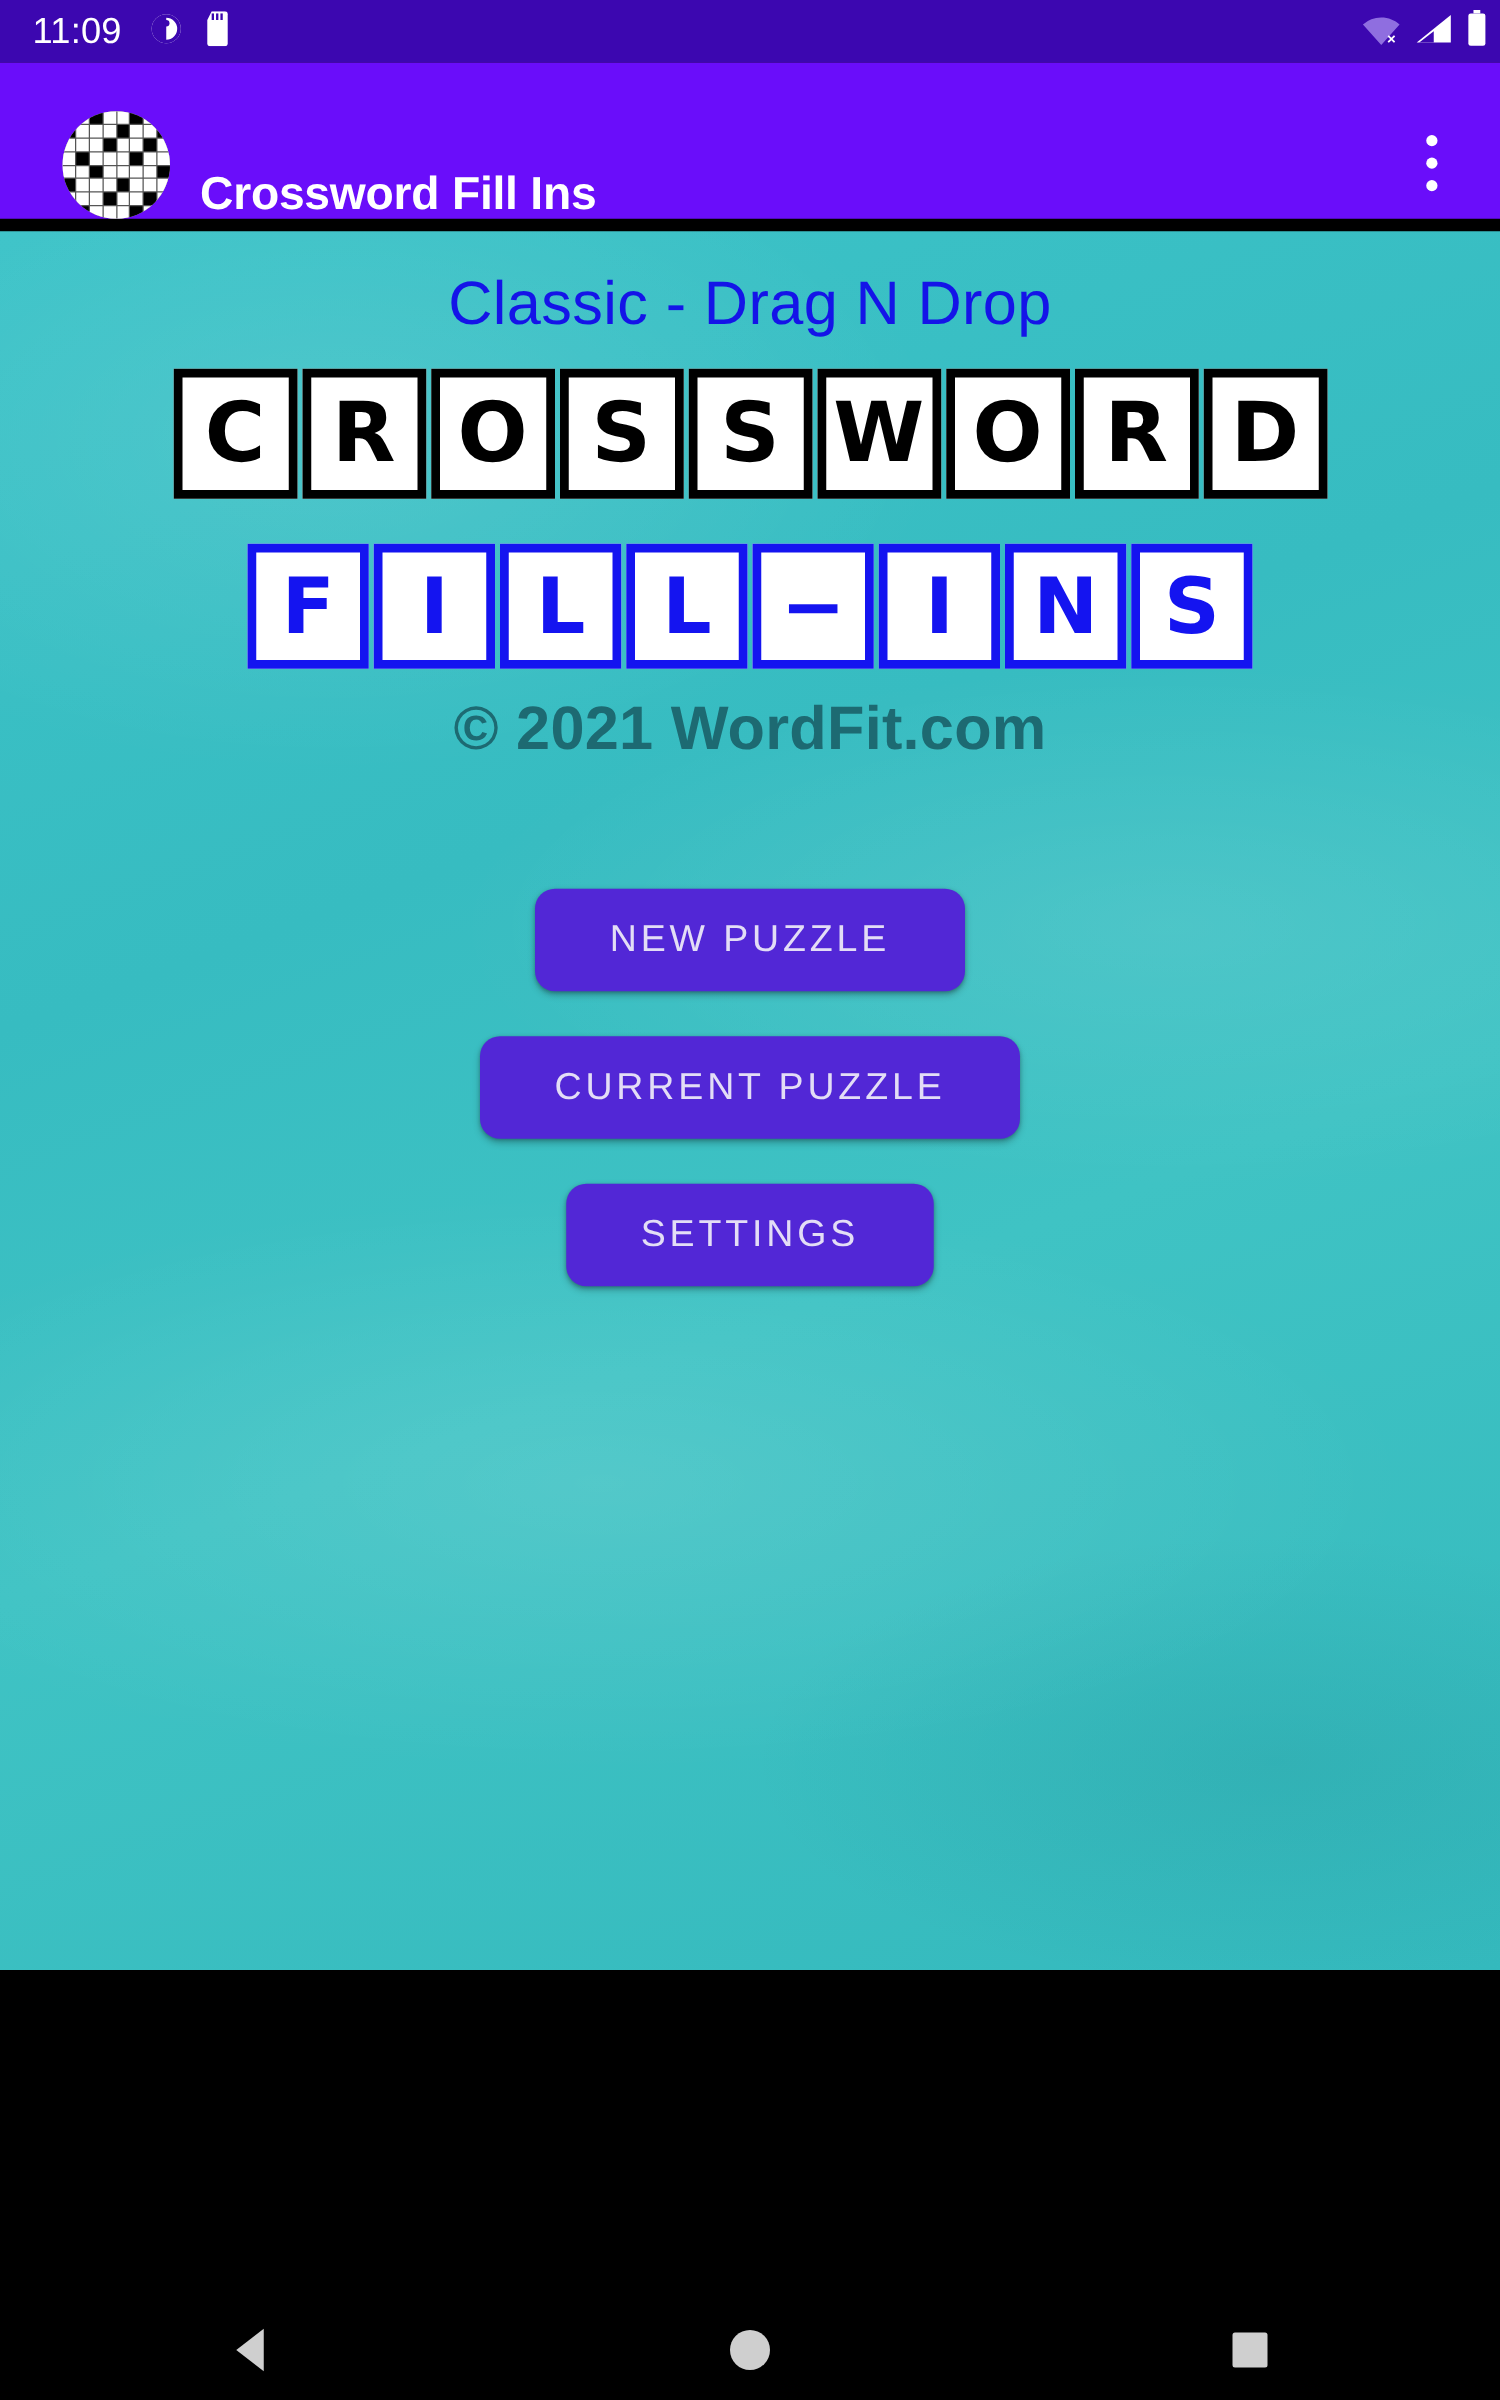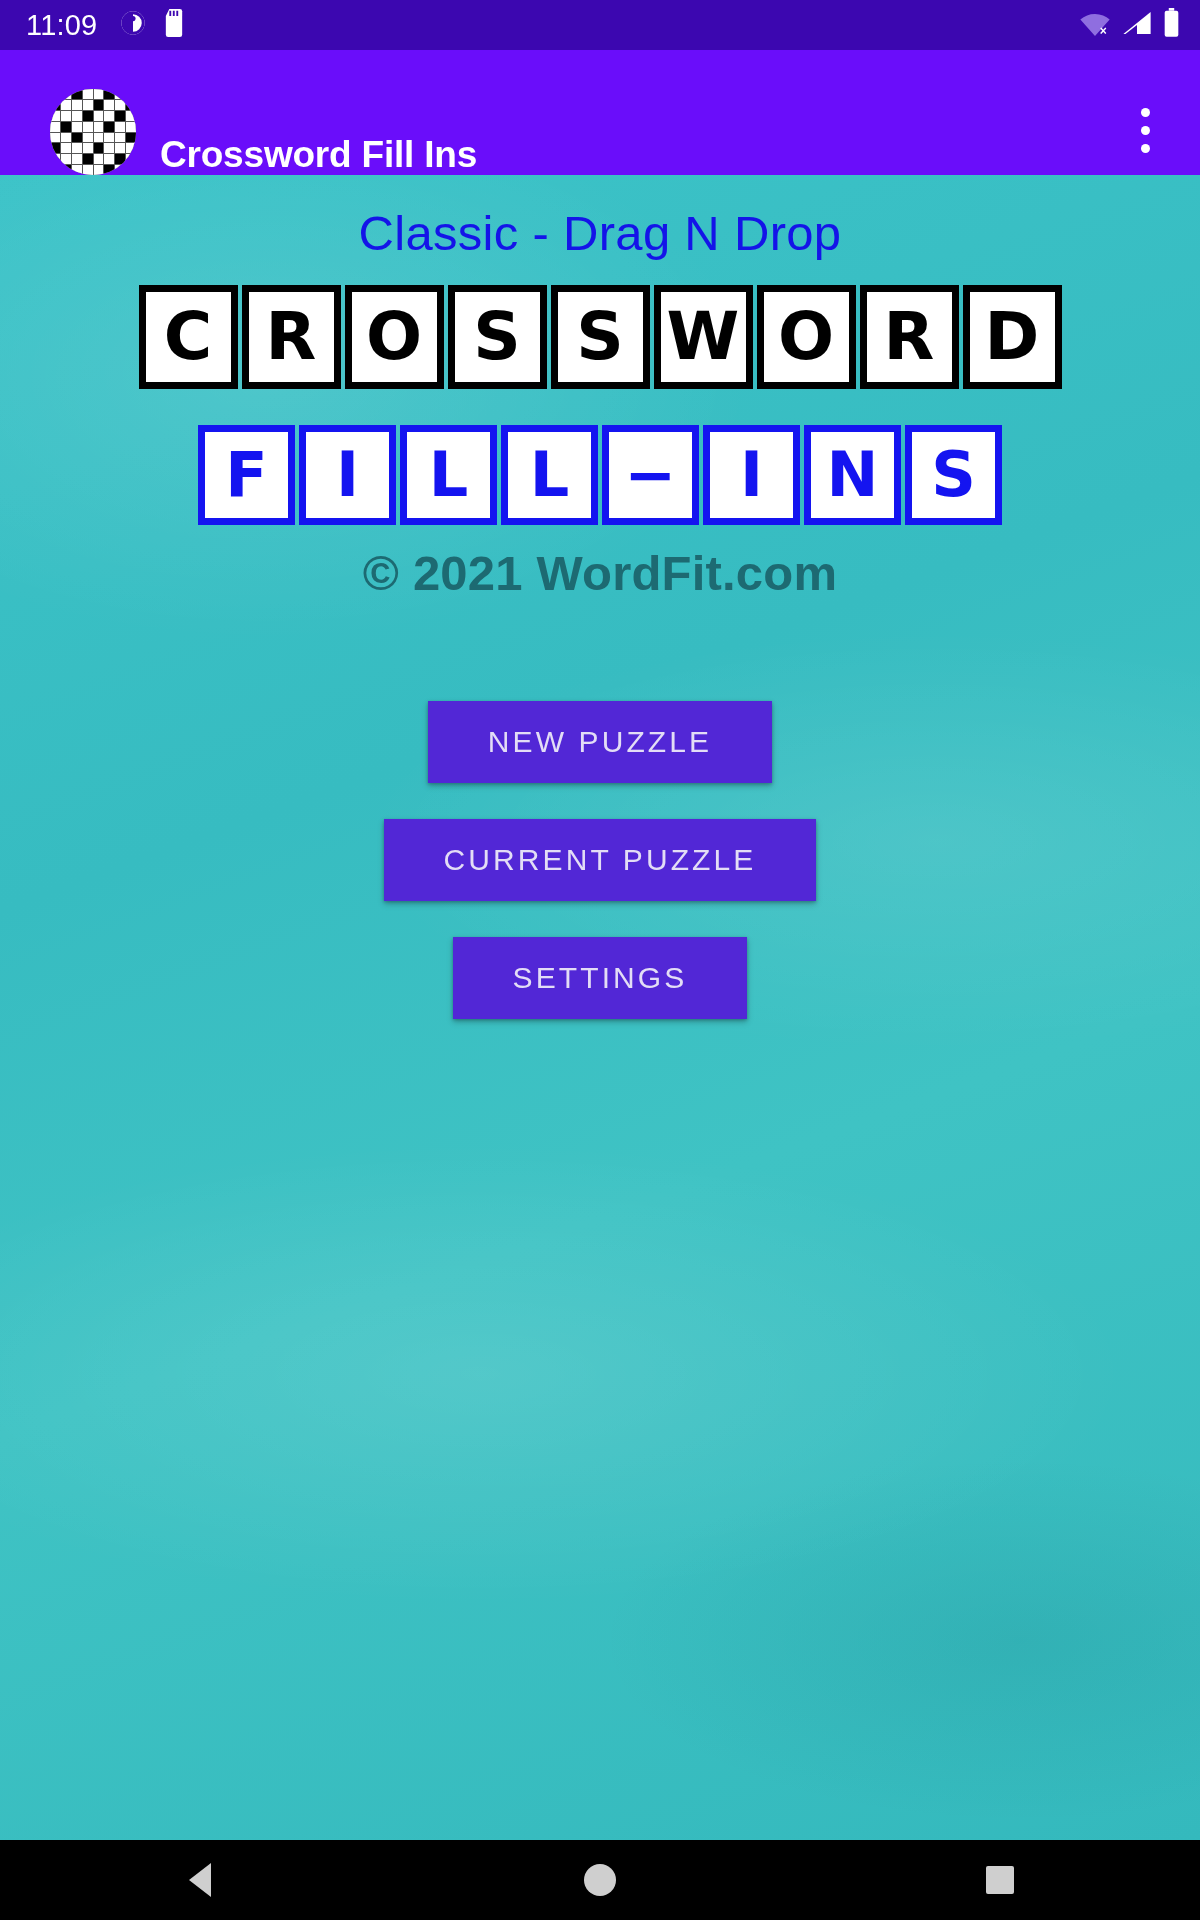"11:09" .statusbar { padding: 0 20px 0 26px -> 0 10px 0 26px }
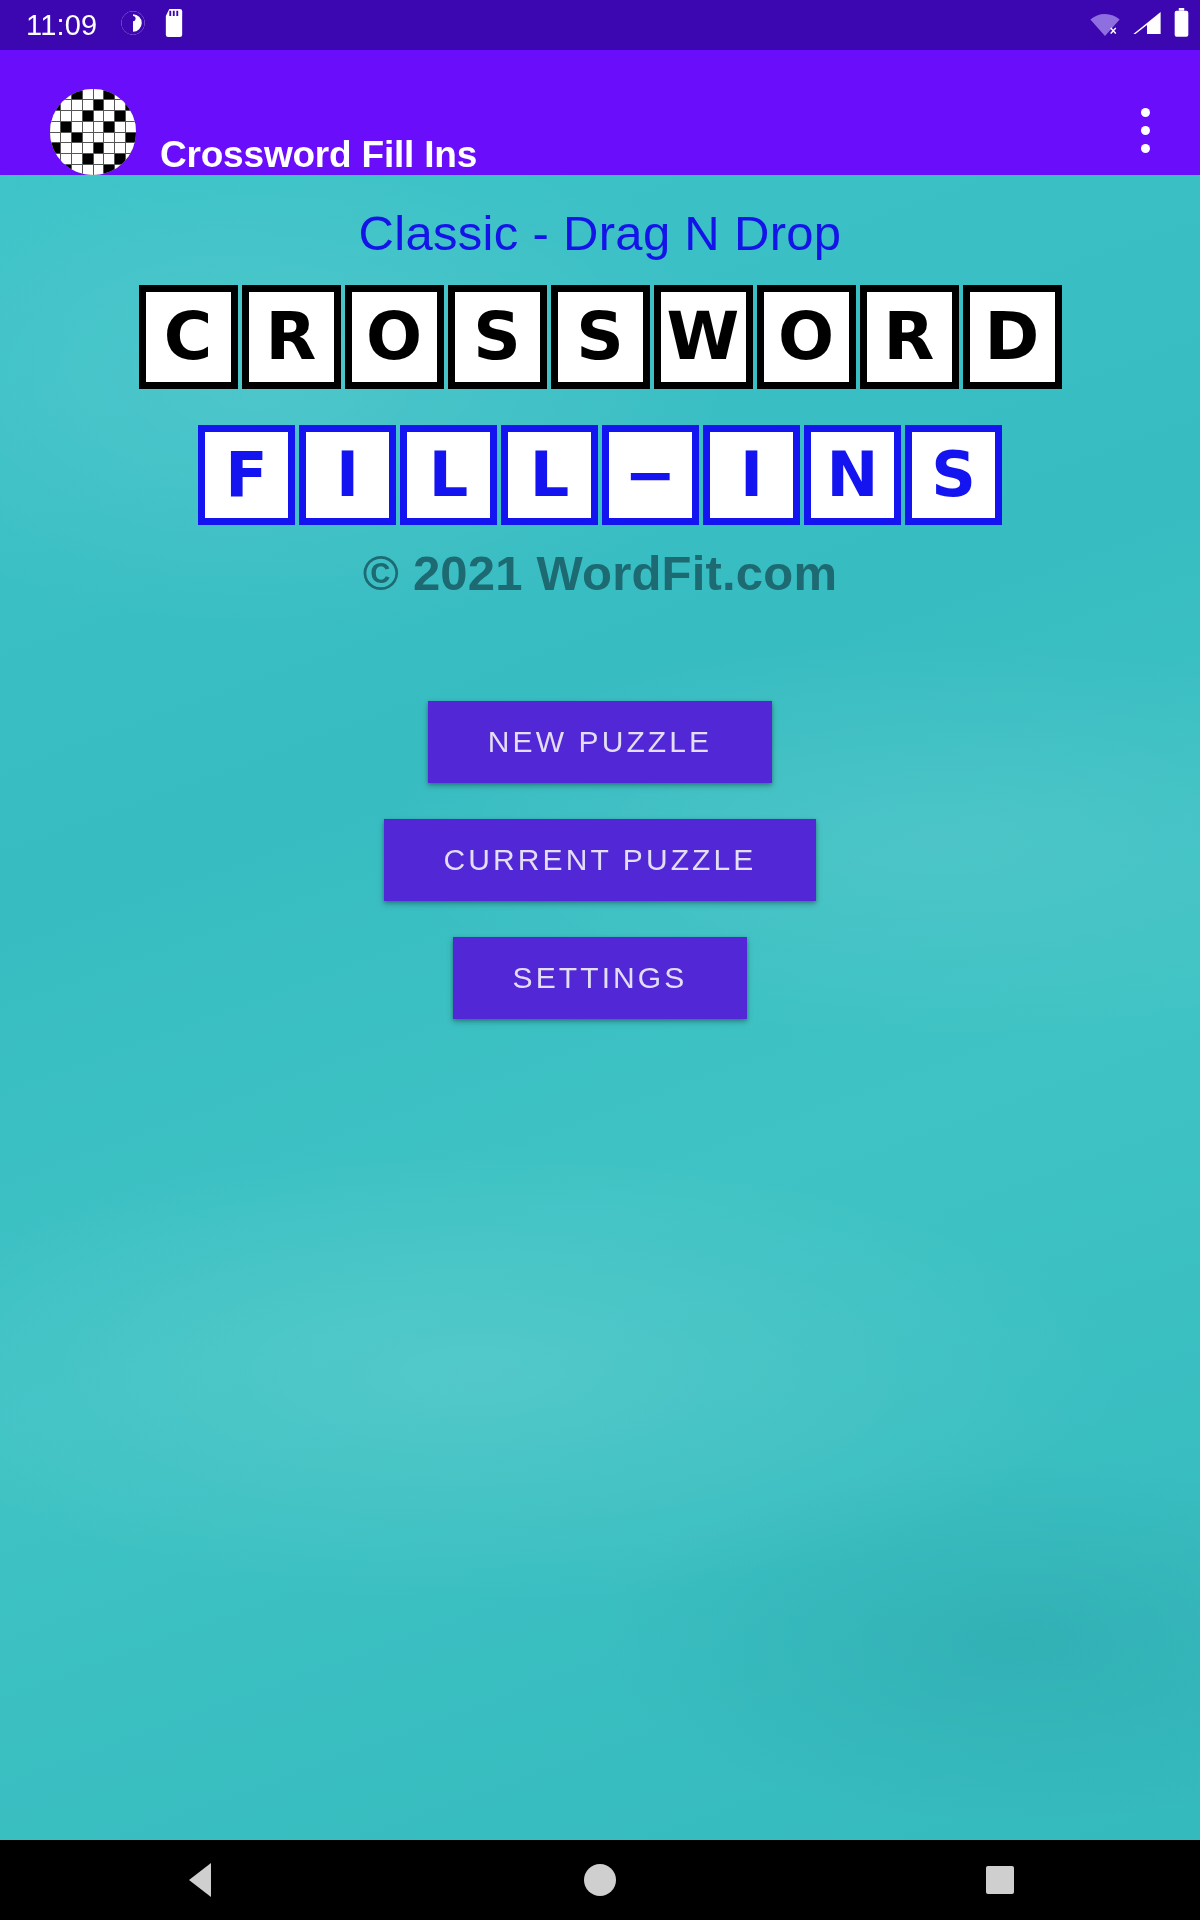"Classic - Drag N Drop" .content { height: 1665px -> 1391px; top: 175px -> 185px }
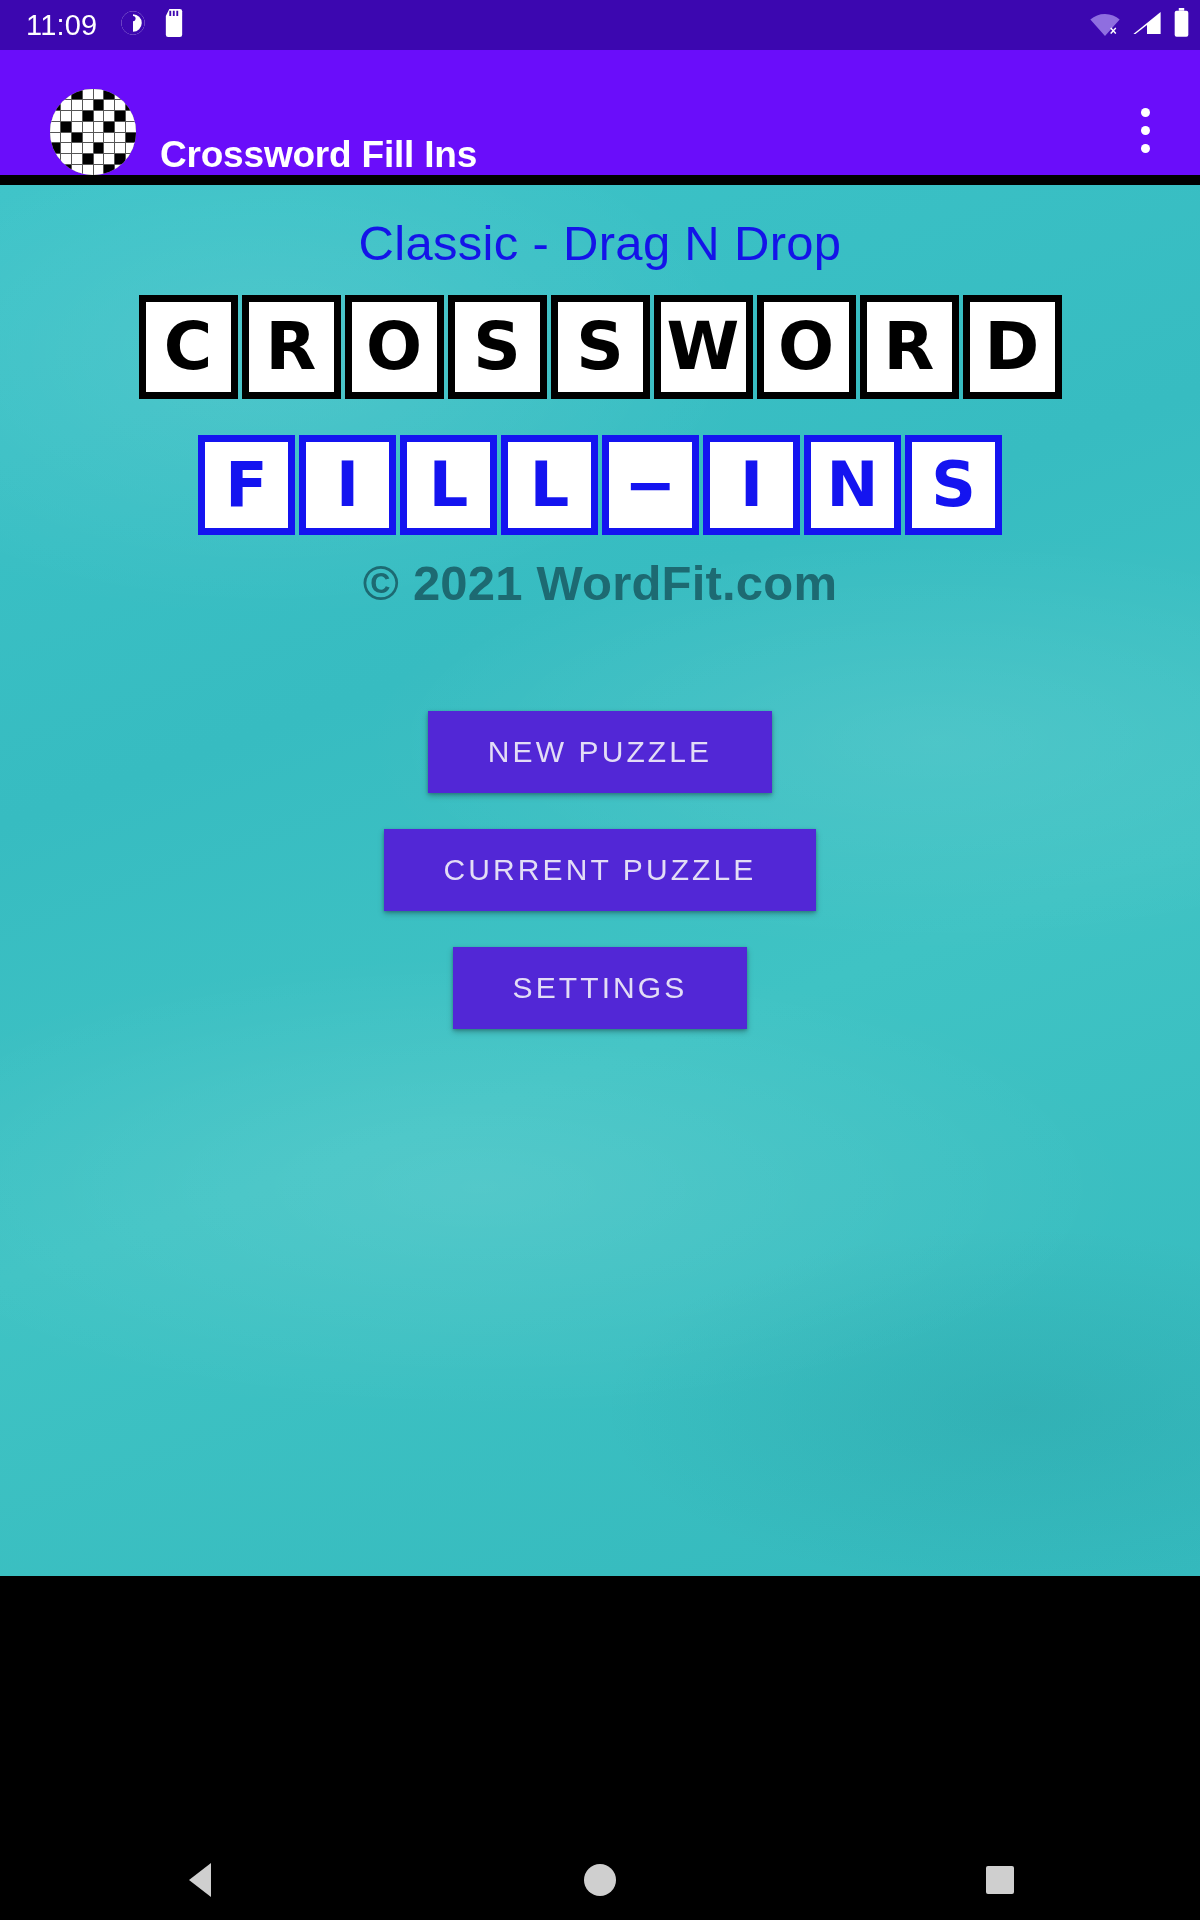"NEW PUZZLE" .btn { border-radius: 0 -> 16px }
